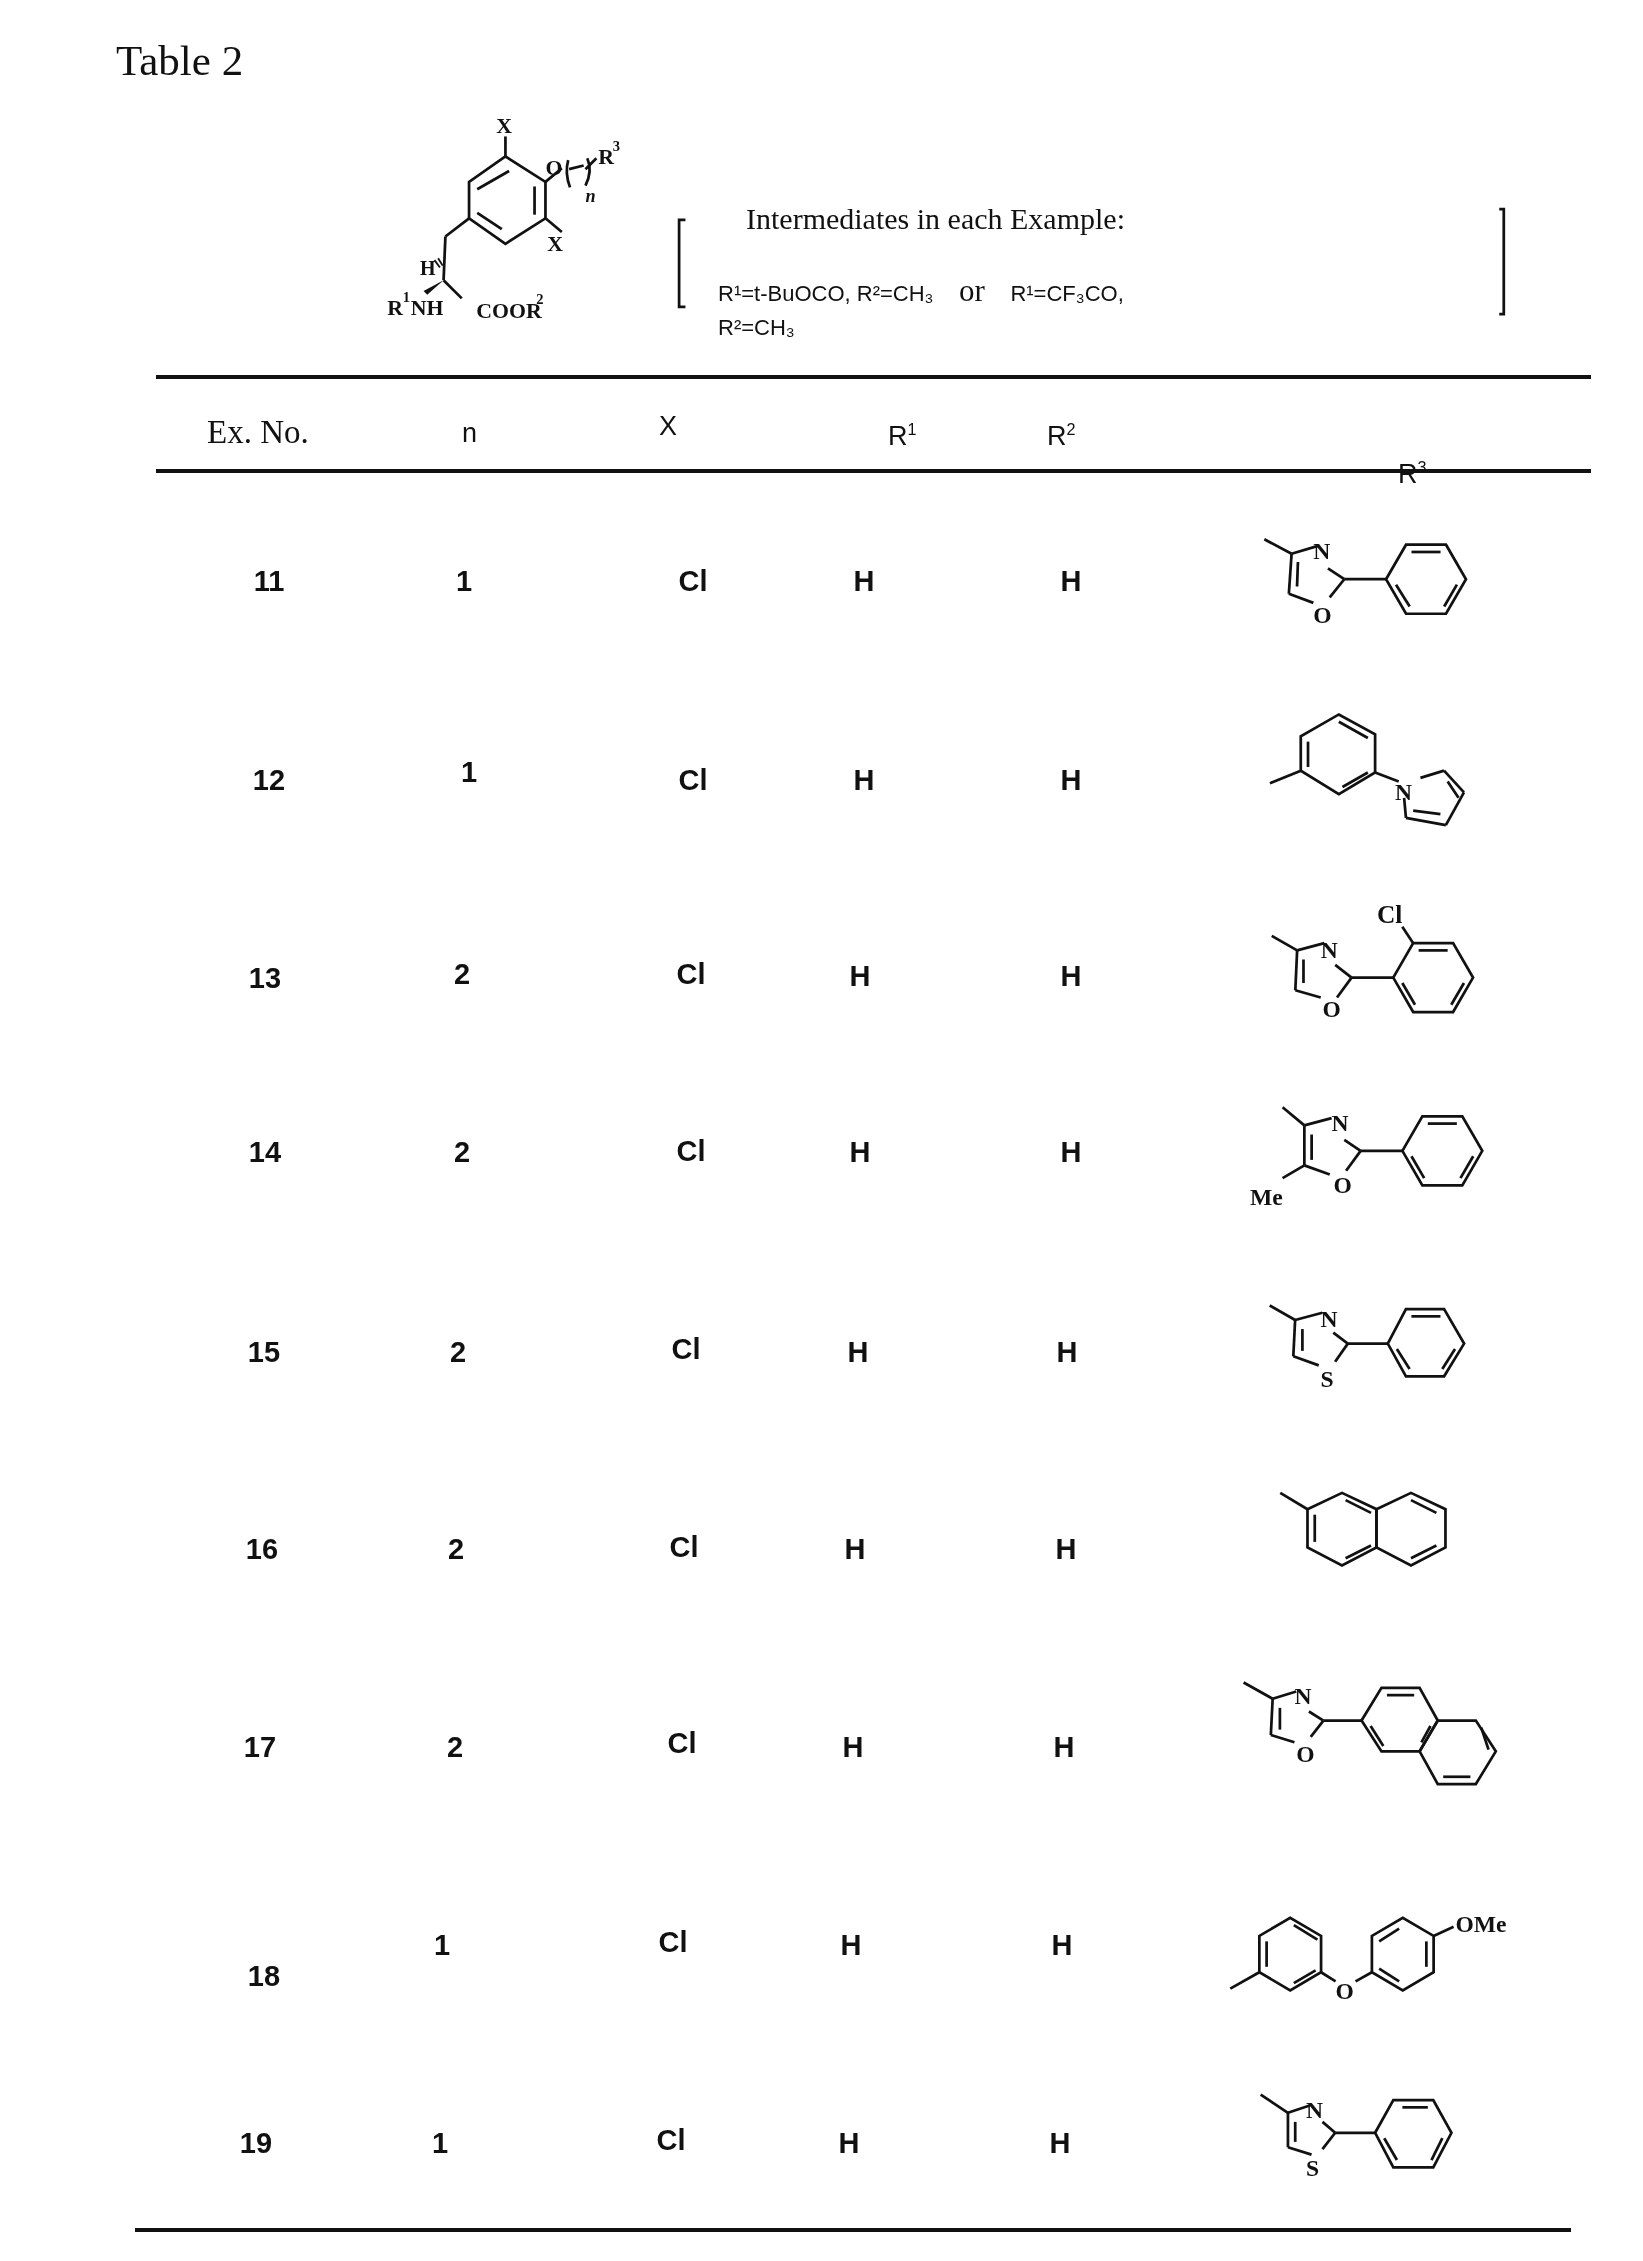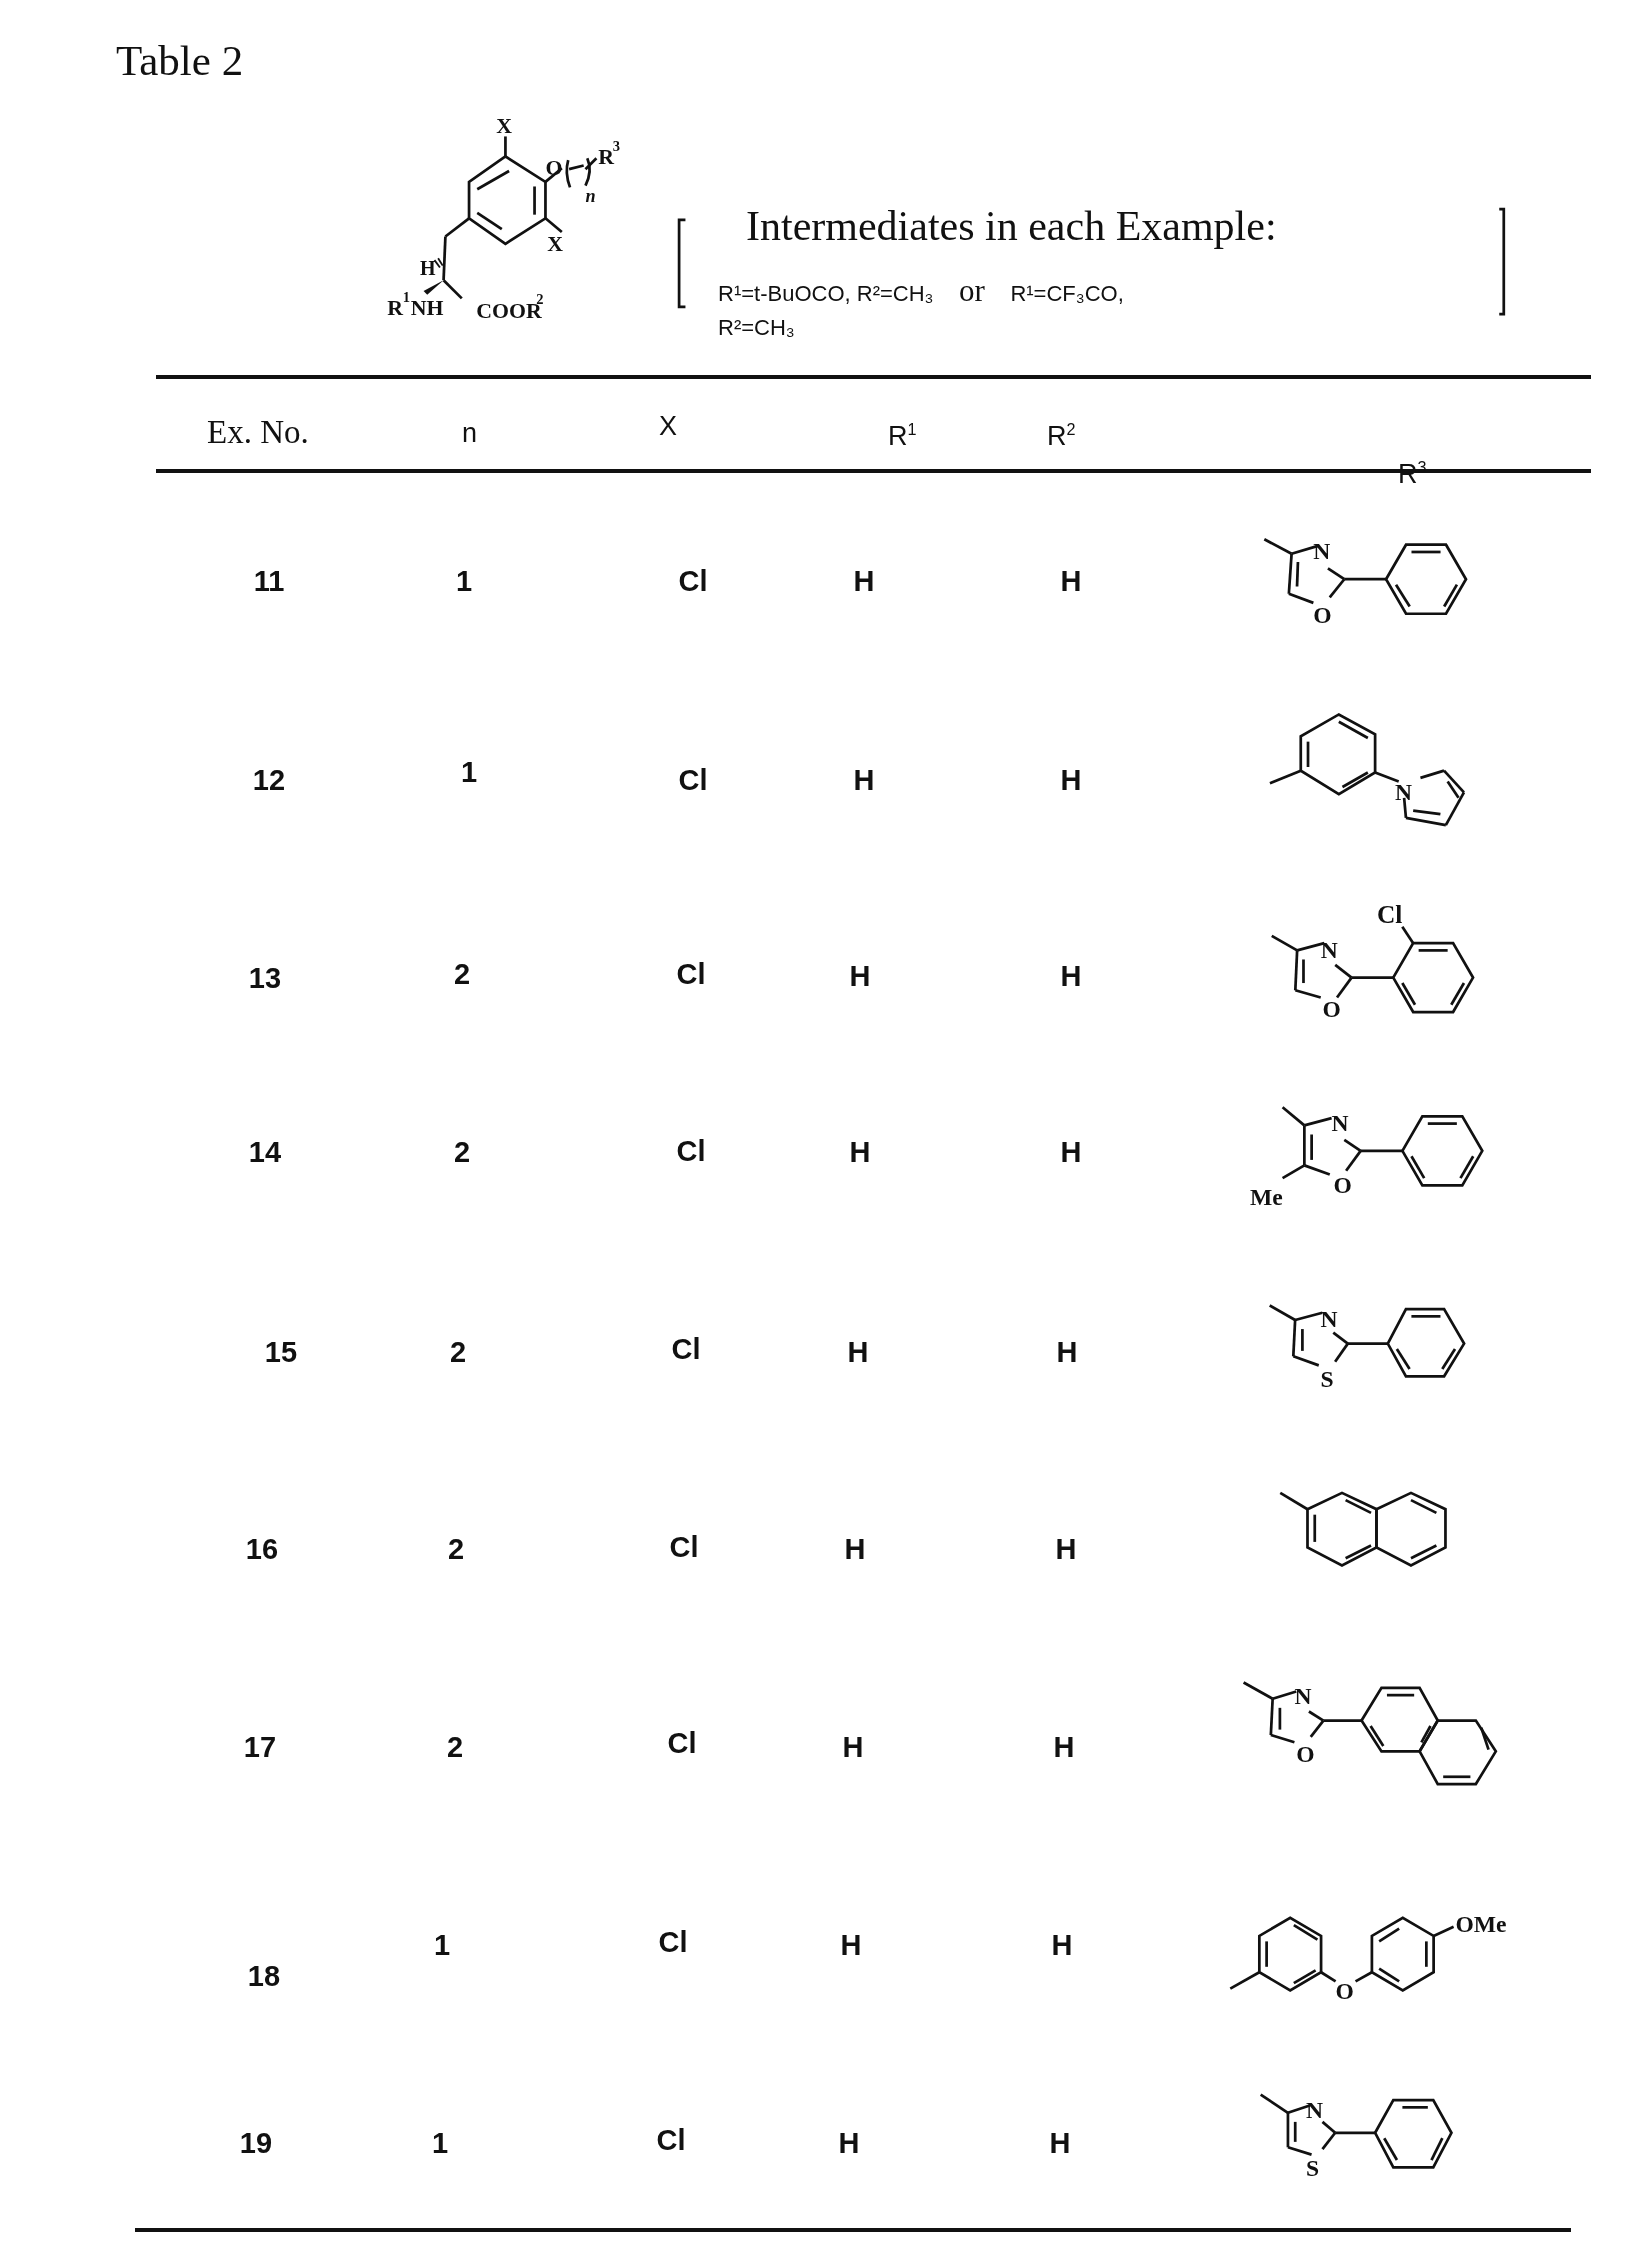"Intermediates in each Example:" .int-title { font-size: 42px -> 30px }
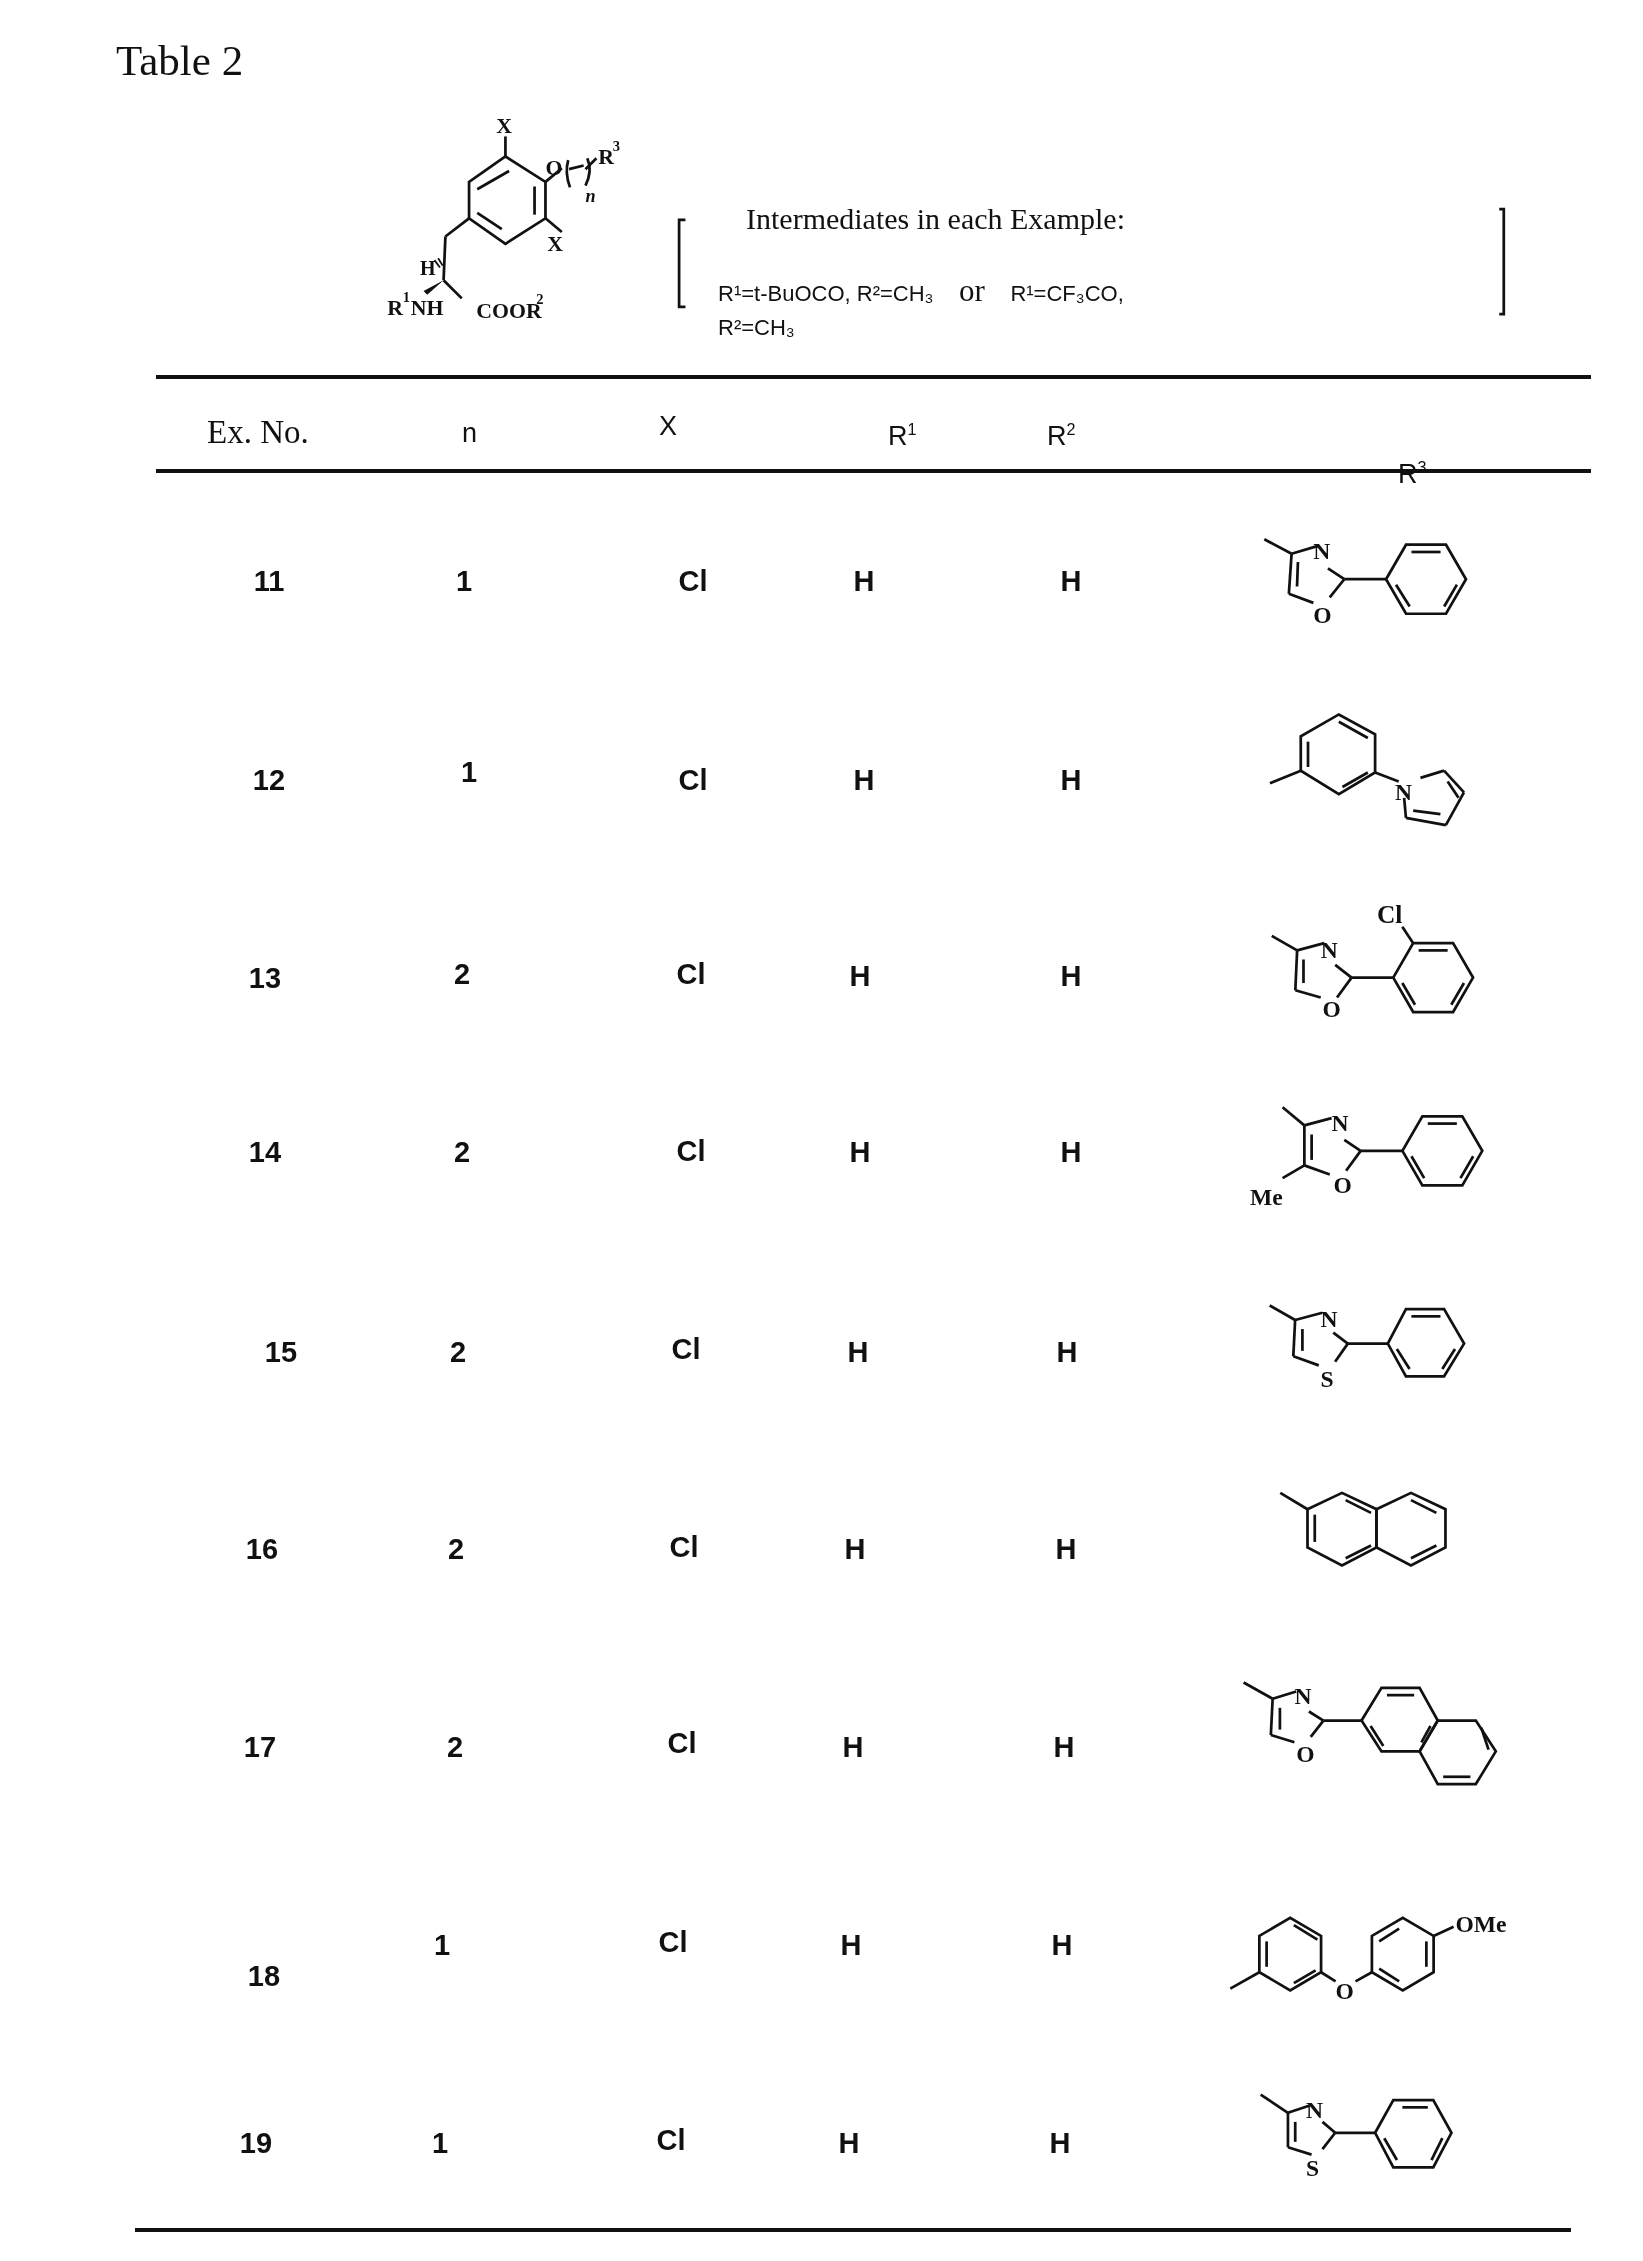"15" div.abs { margin-left: 17px -> none }
